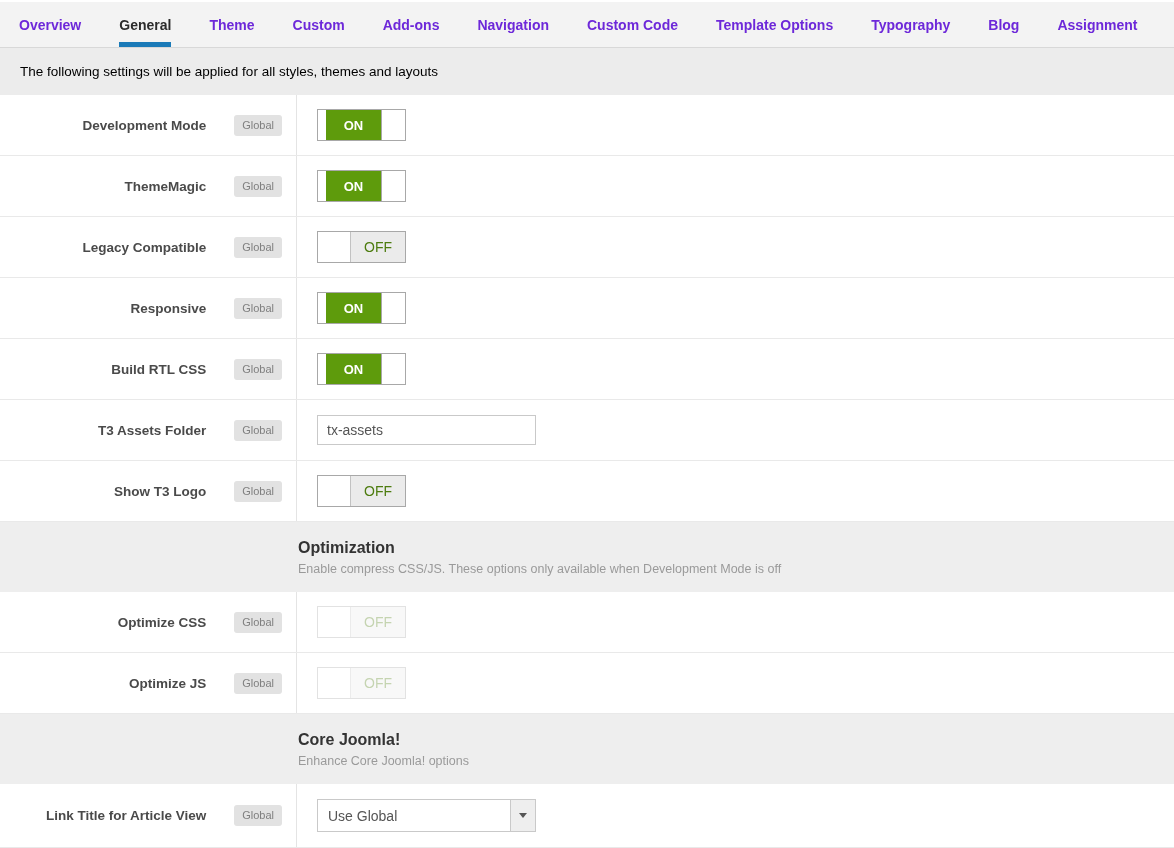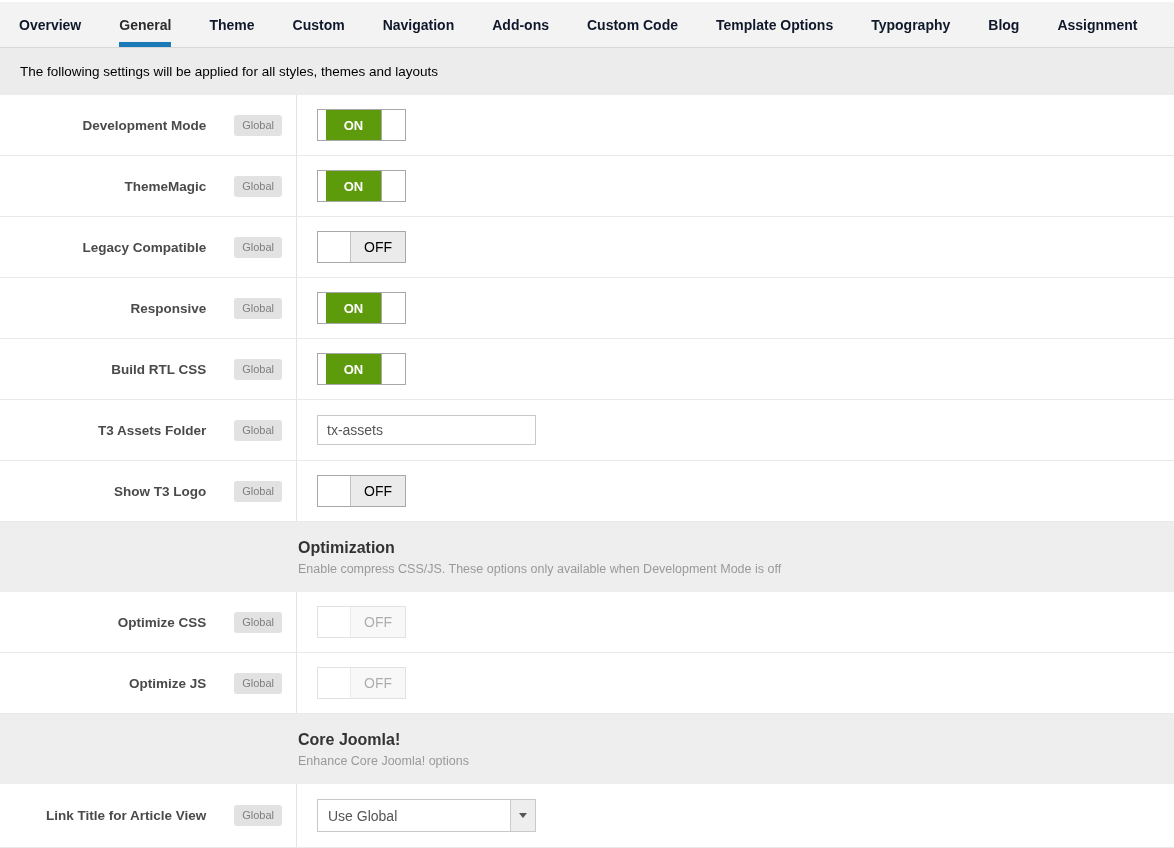"Overview" .tab { color: #0f172a -> #6d28d9 }
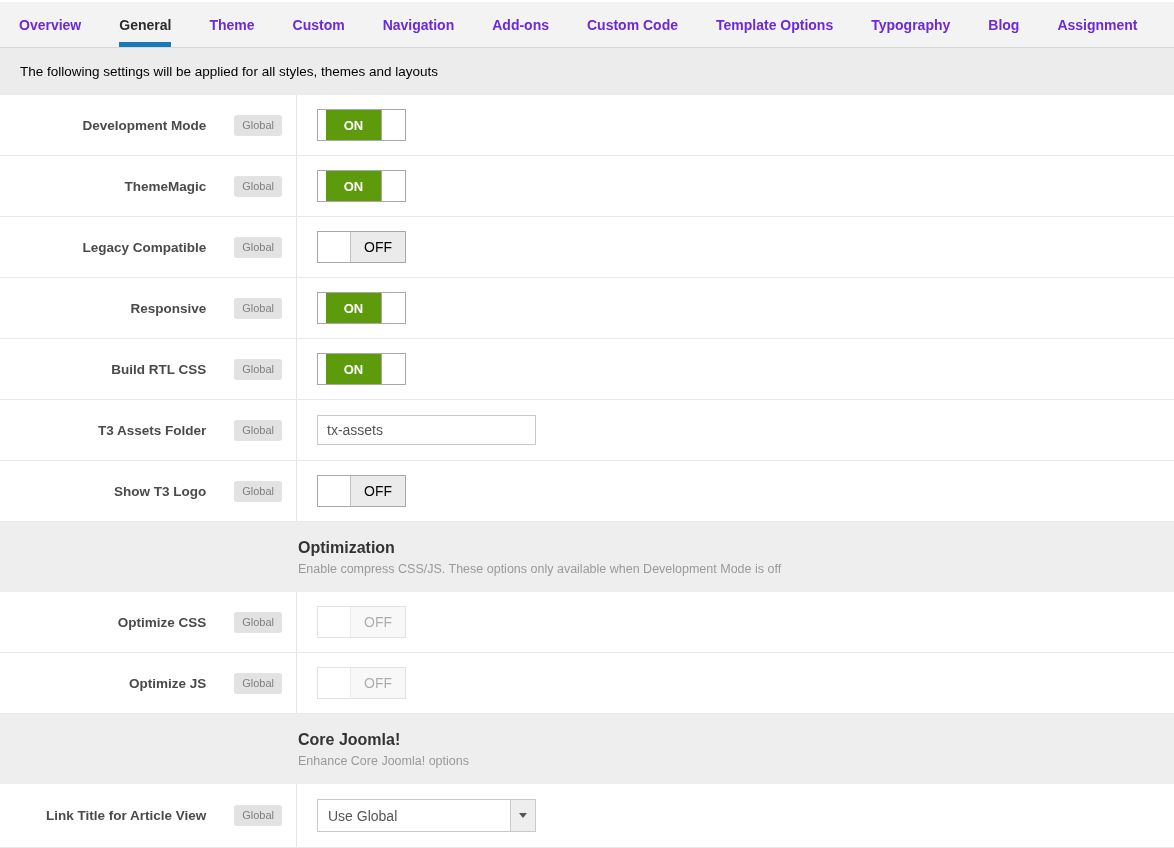"Navigation" div.tab { order: before "Add-ons" -> after "Add-ons" }
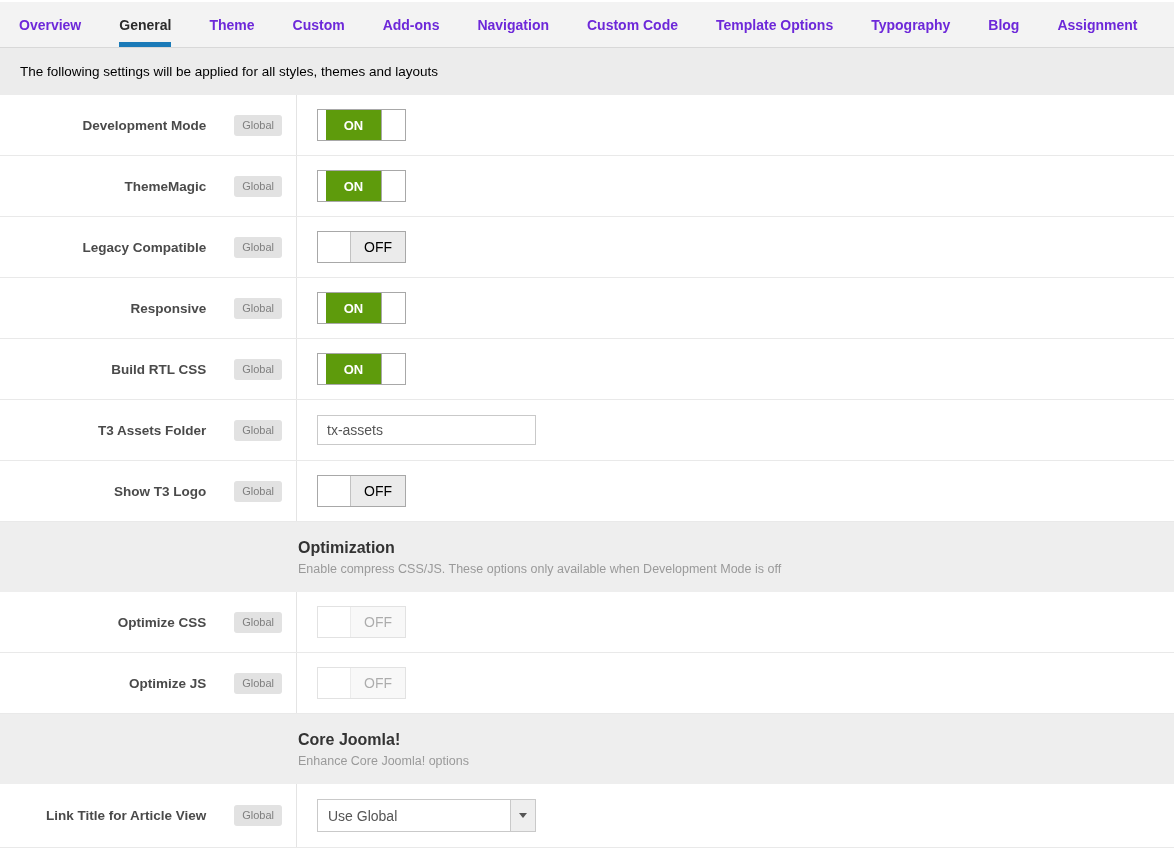"OFF" .toggle .seg-off { color: #000000 -> #4d7c0f }
